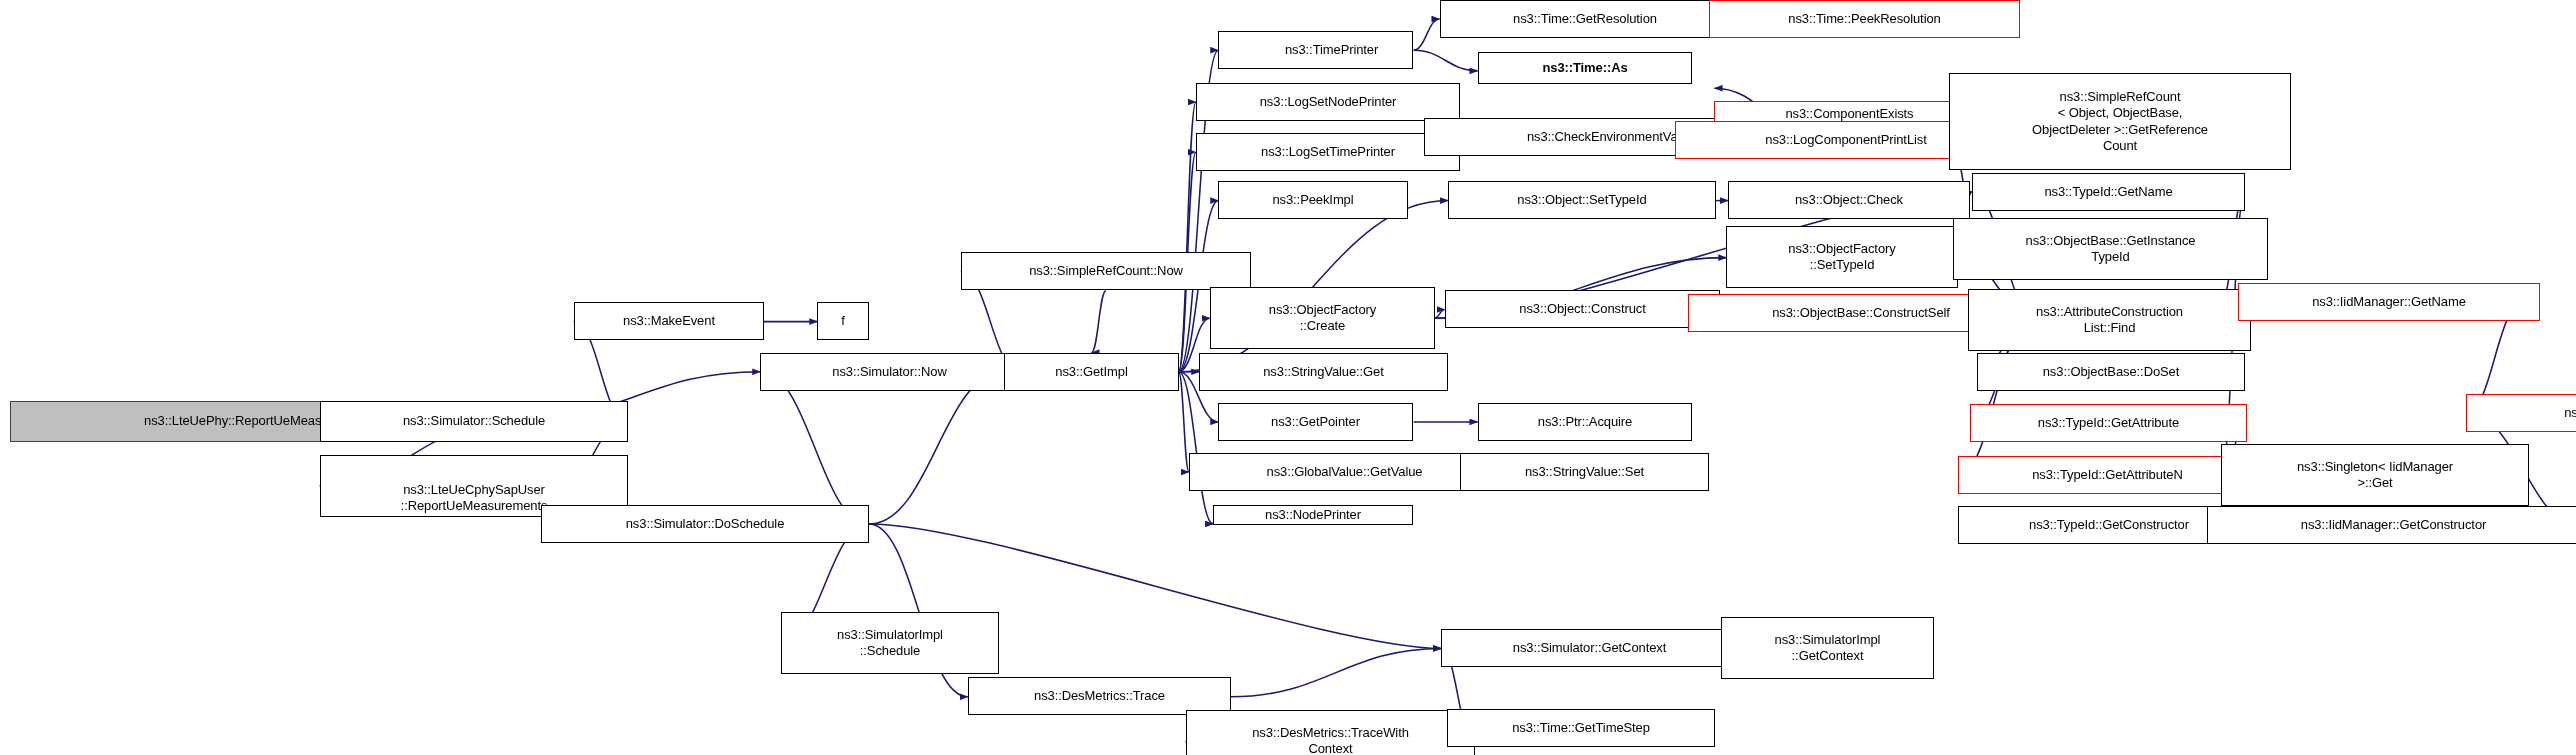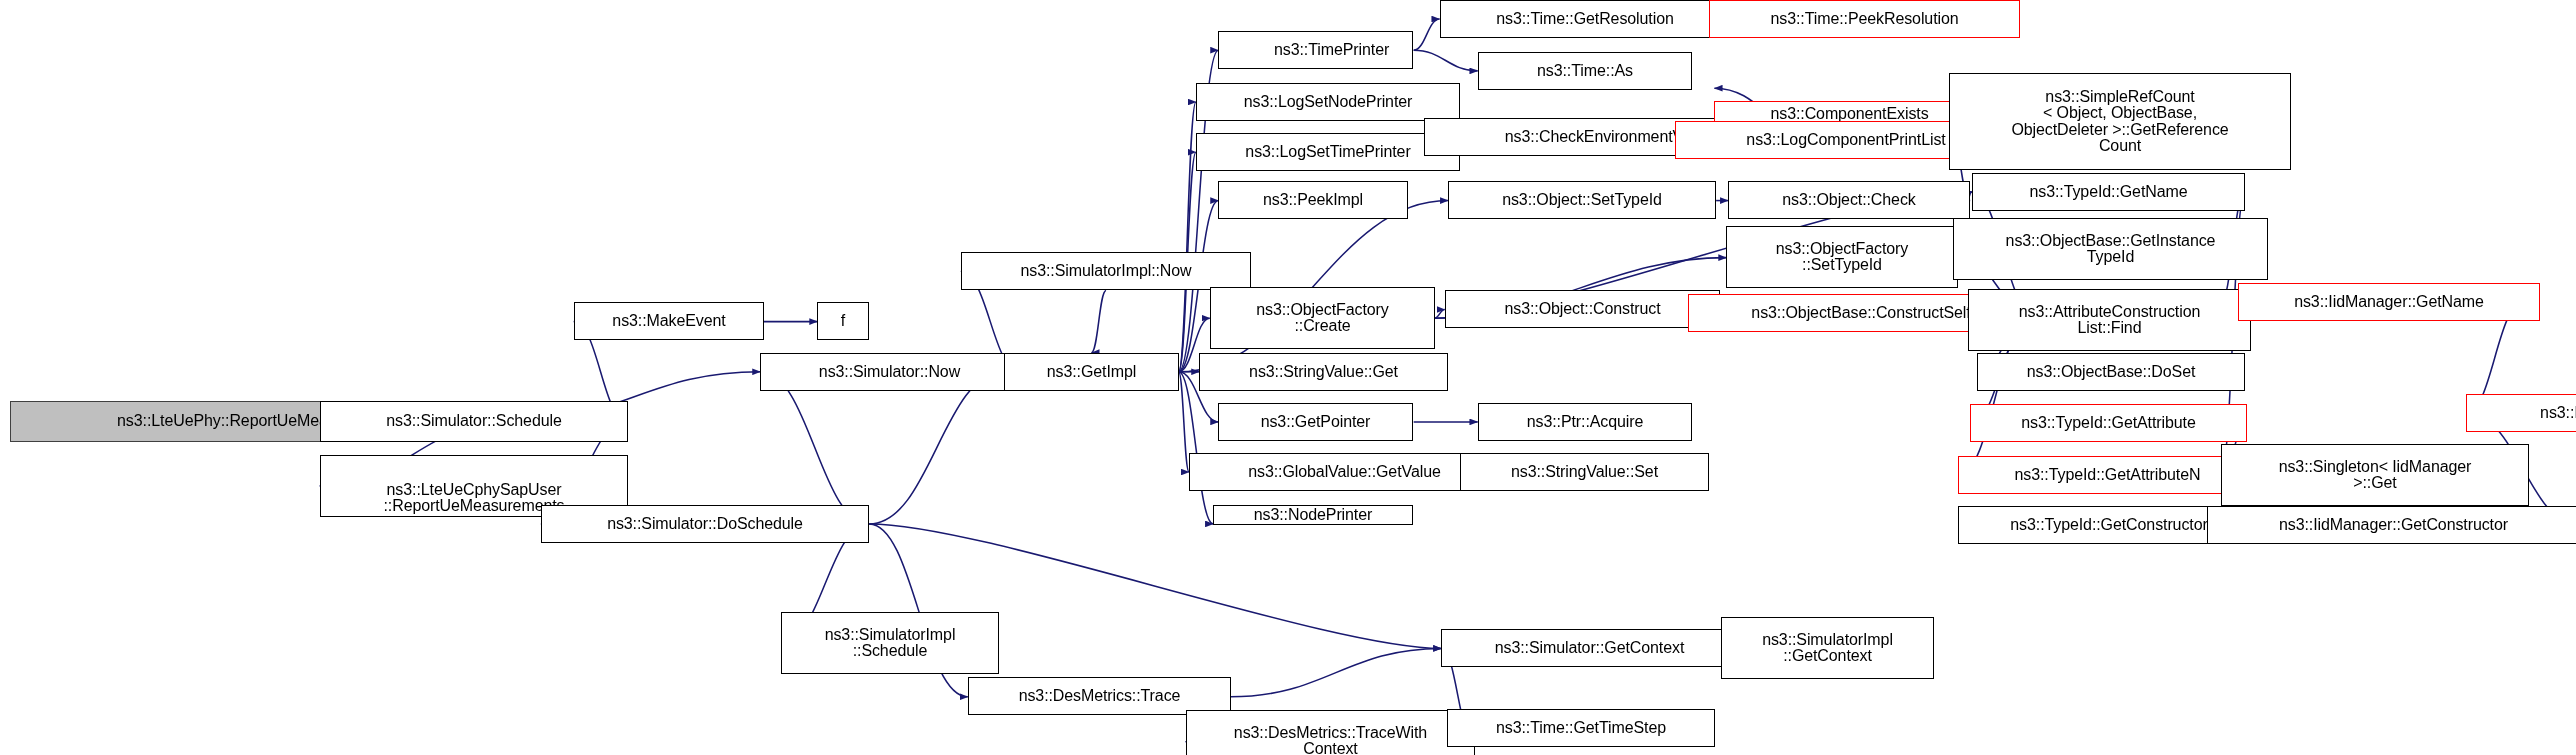"ns3::Time::GetResolution" .node { font-size: 16px -> 13px }
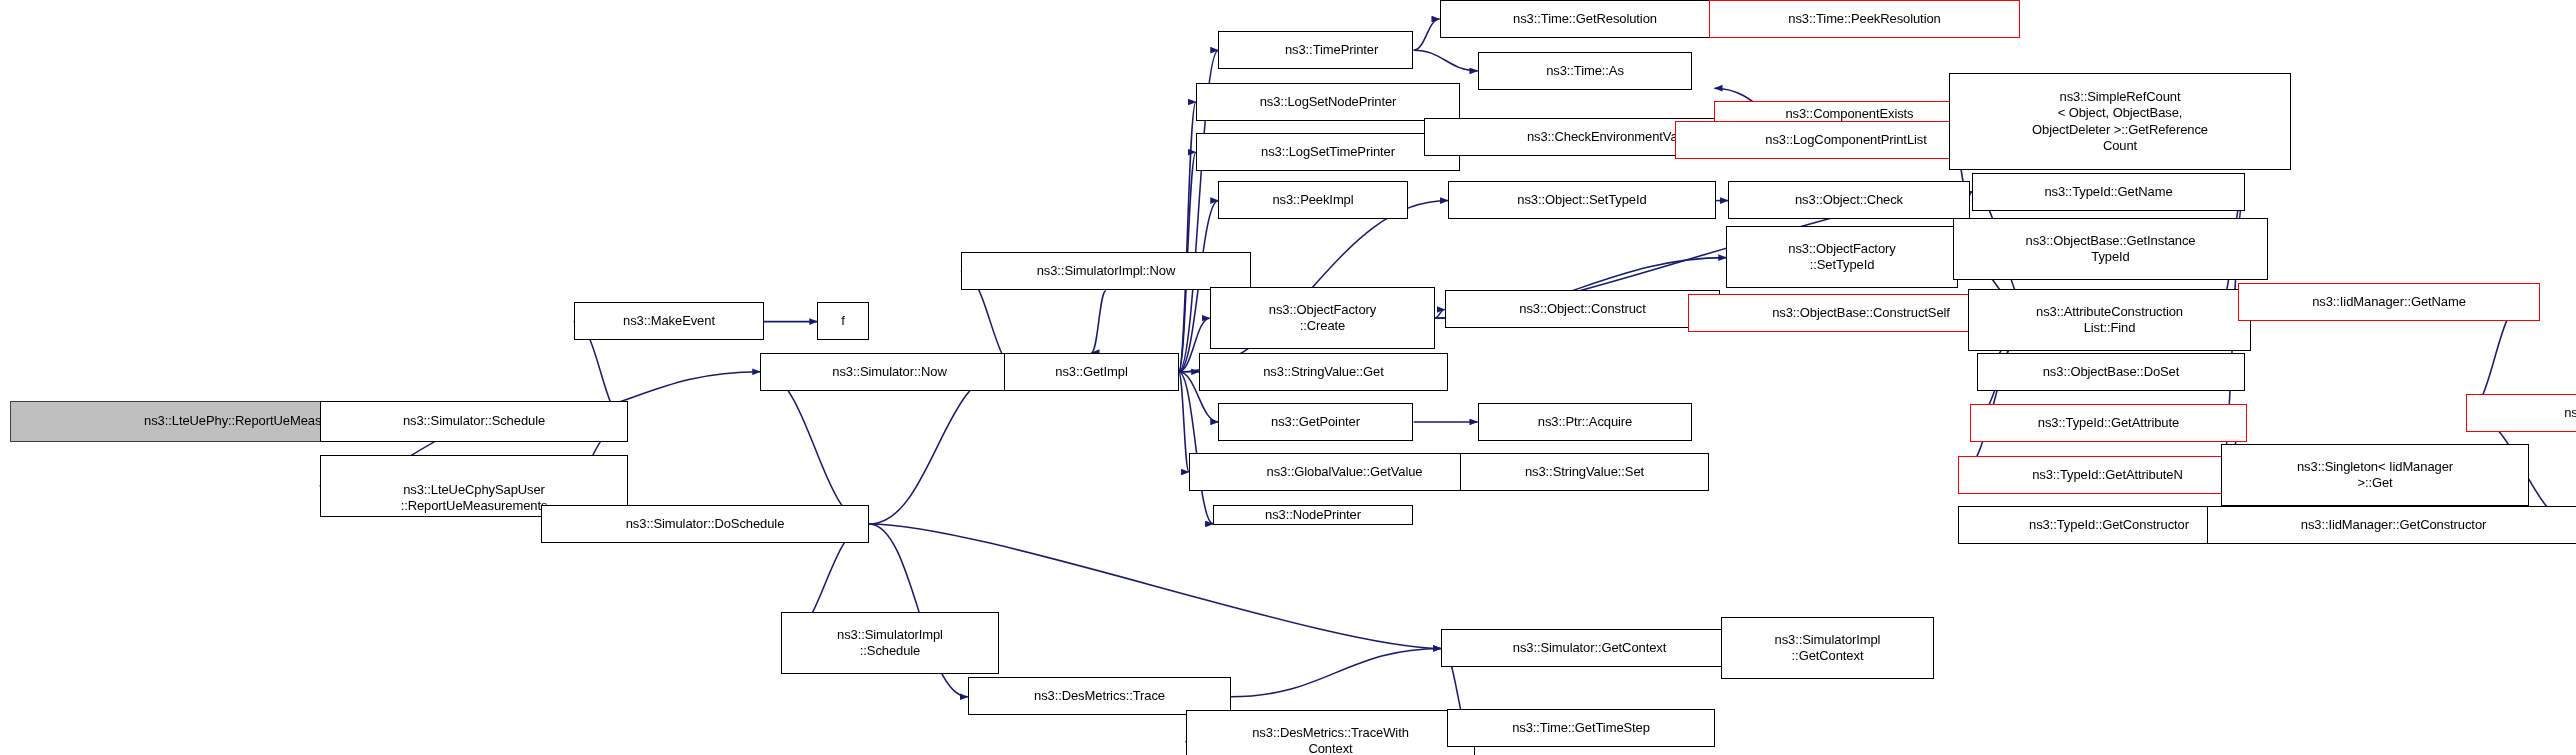"ns3::Time::As" div.node { font-weight: none -> bold; height: 38px -> 32px }
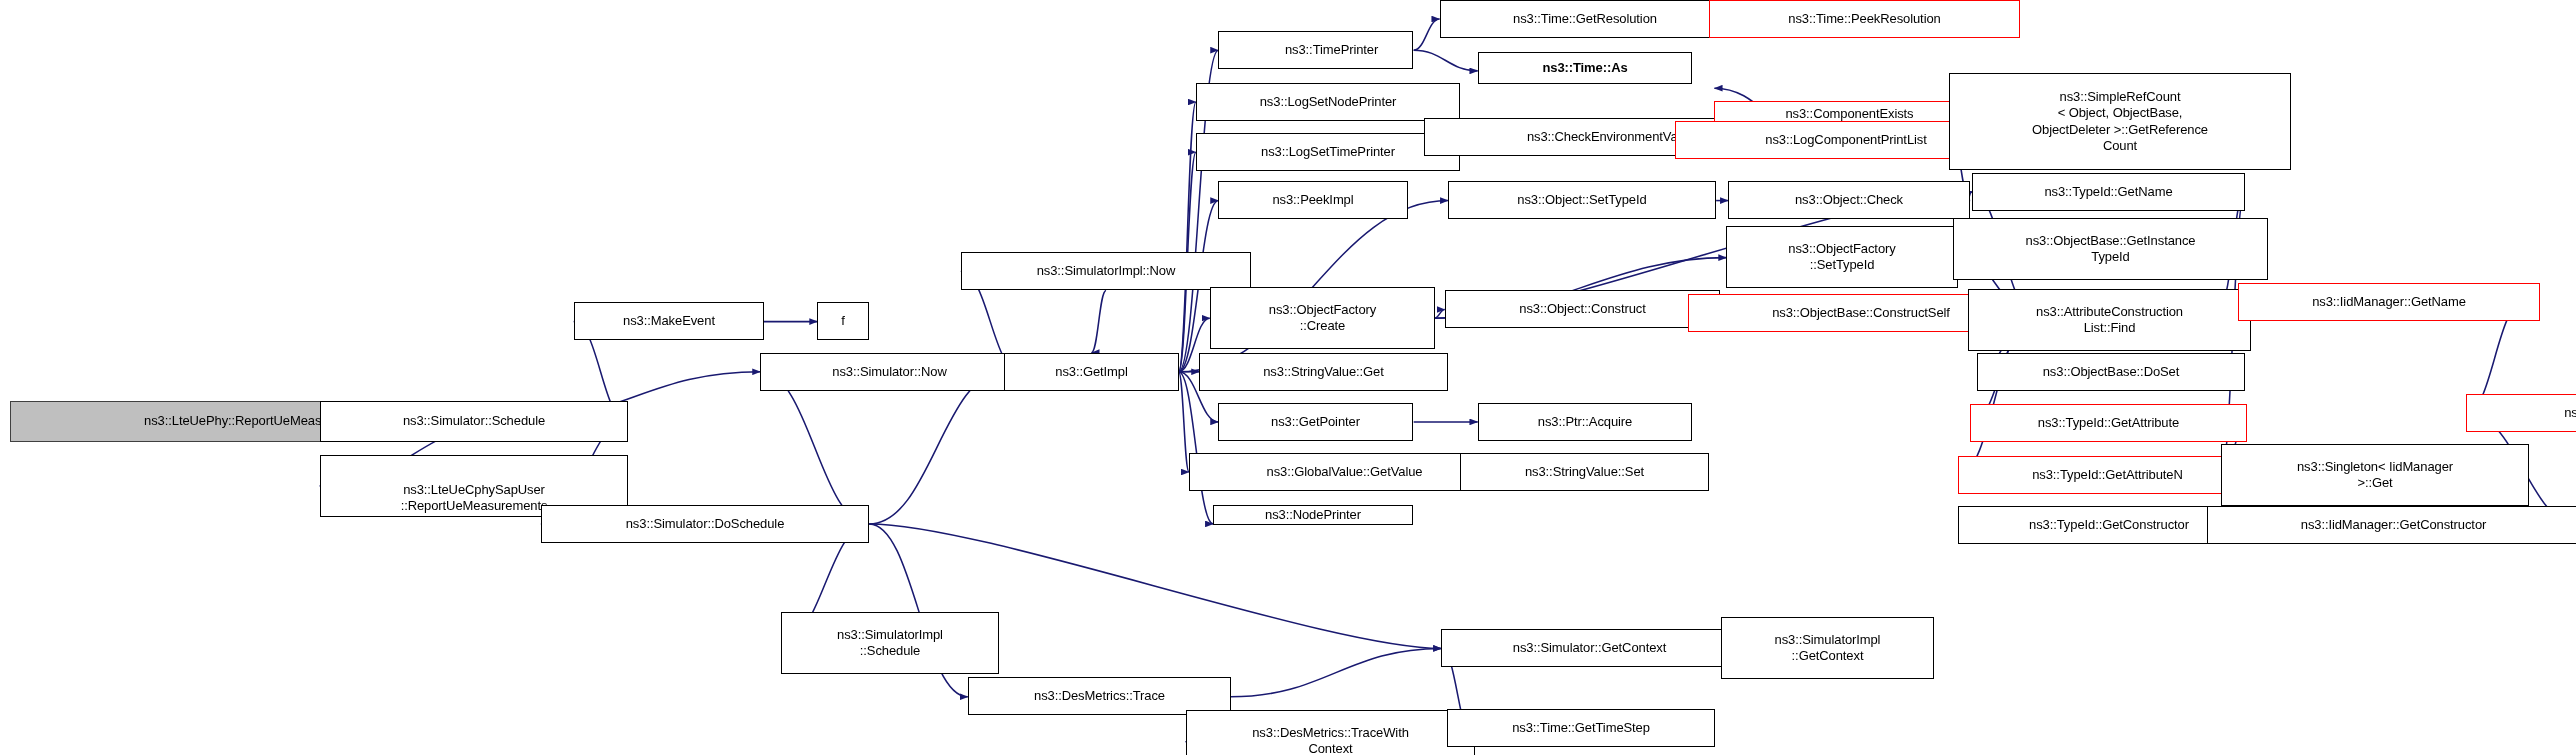"ns3::SimulatorImpl::Now" span.node-label { text: ns3::SimulatorImpl::Now -> ns3::SimpleRefCount::Now }
